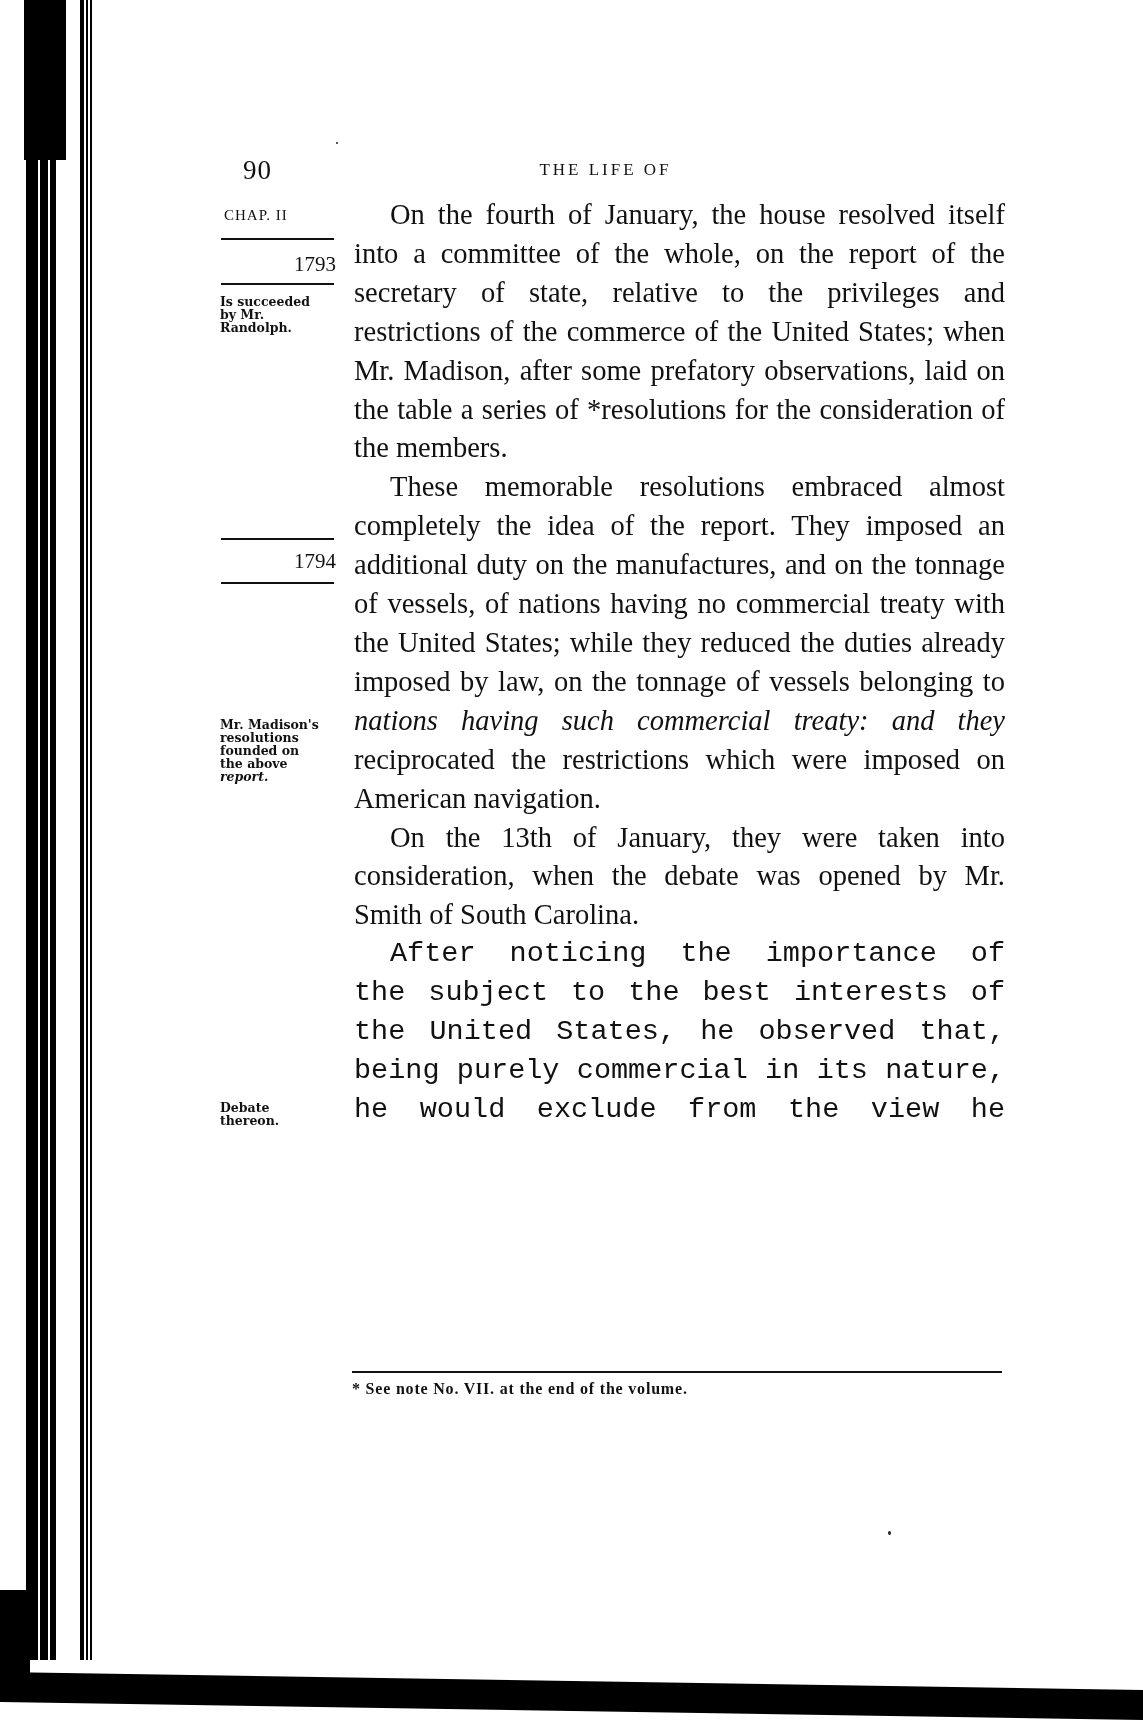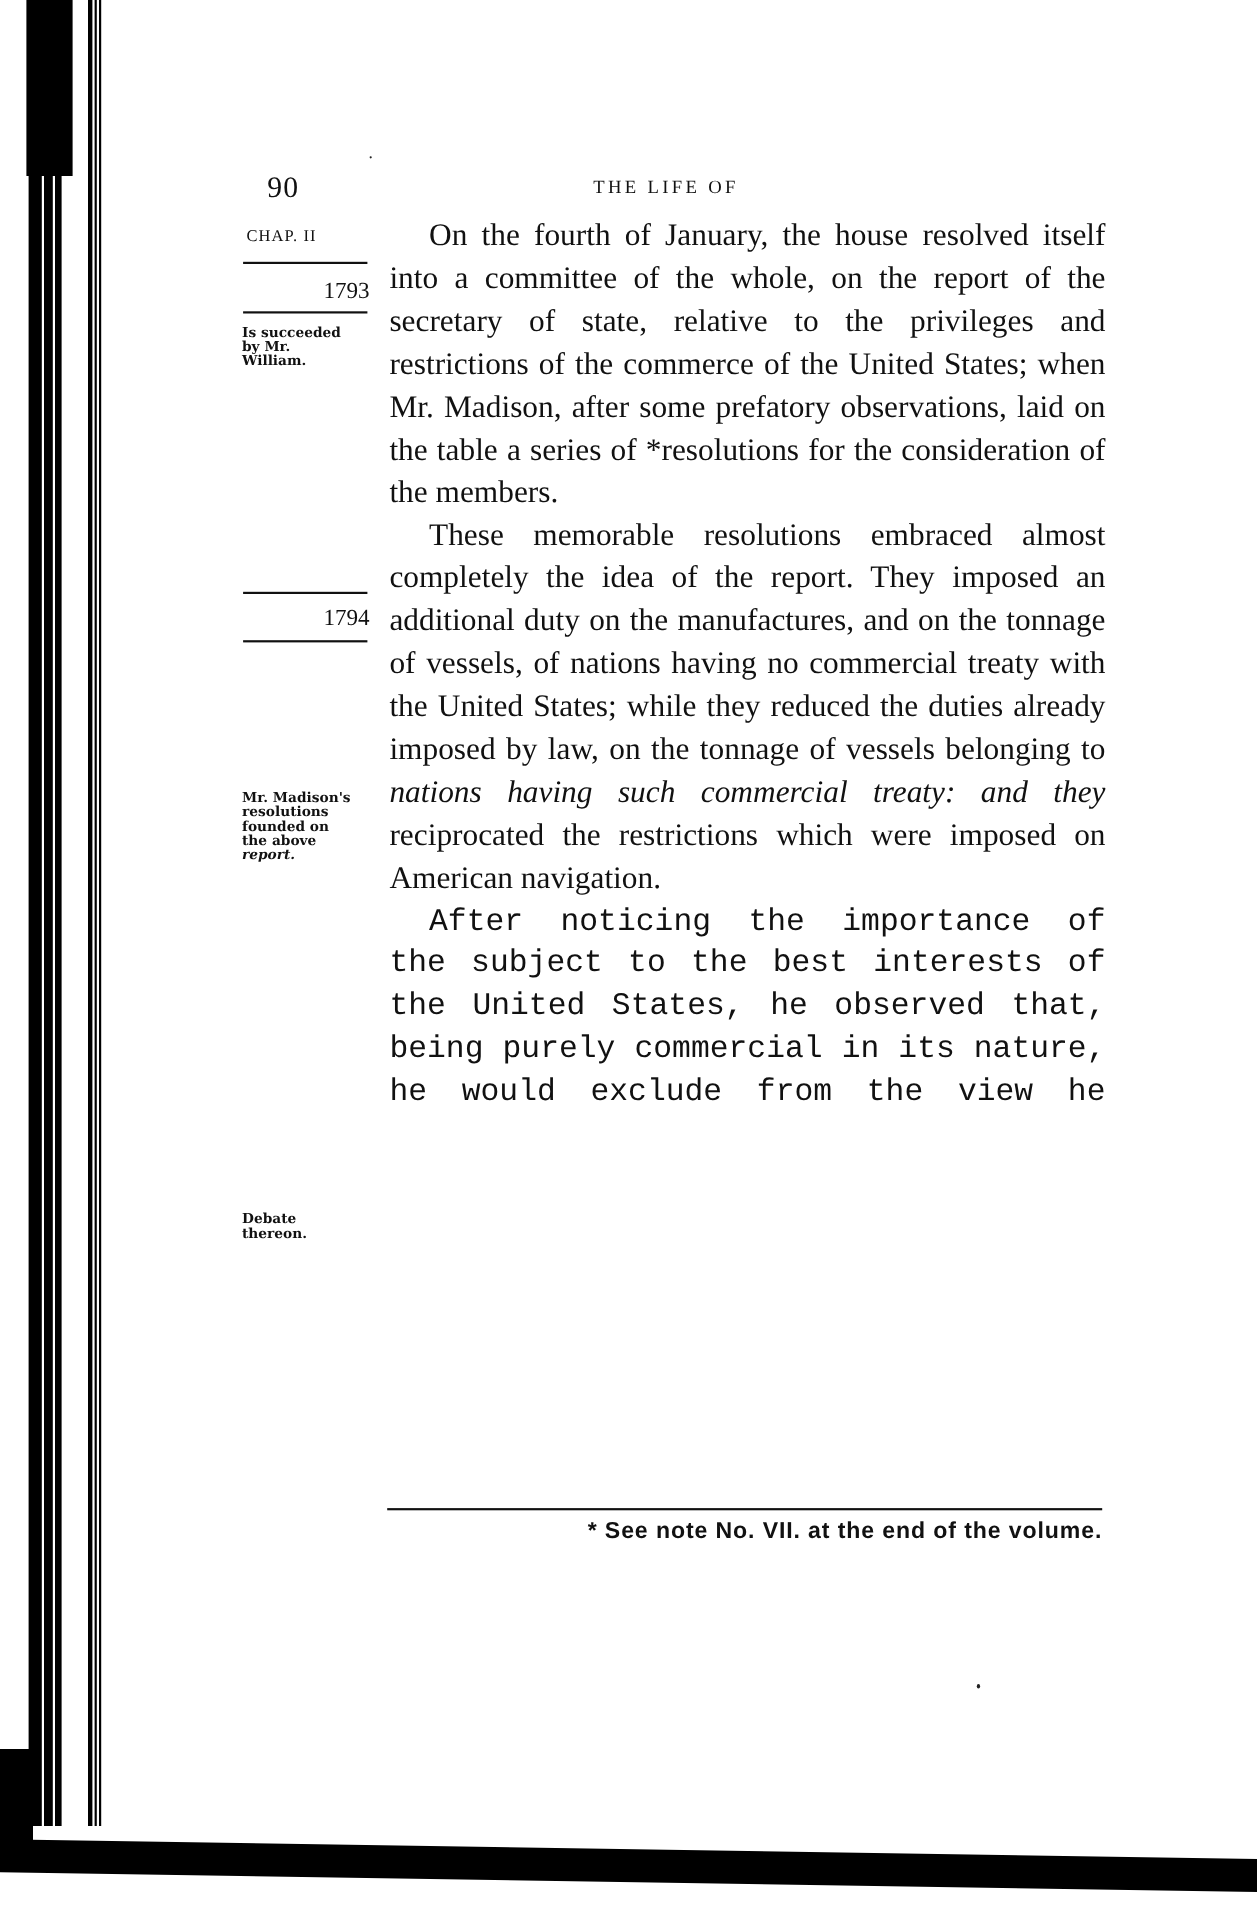"William." div { text: William -> Randolph }
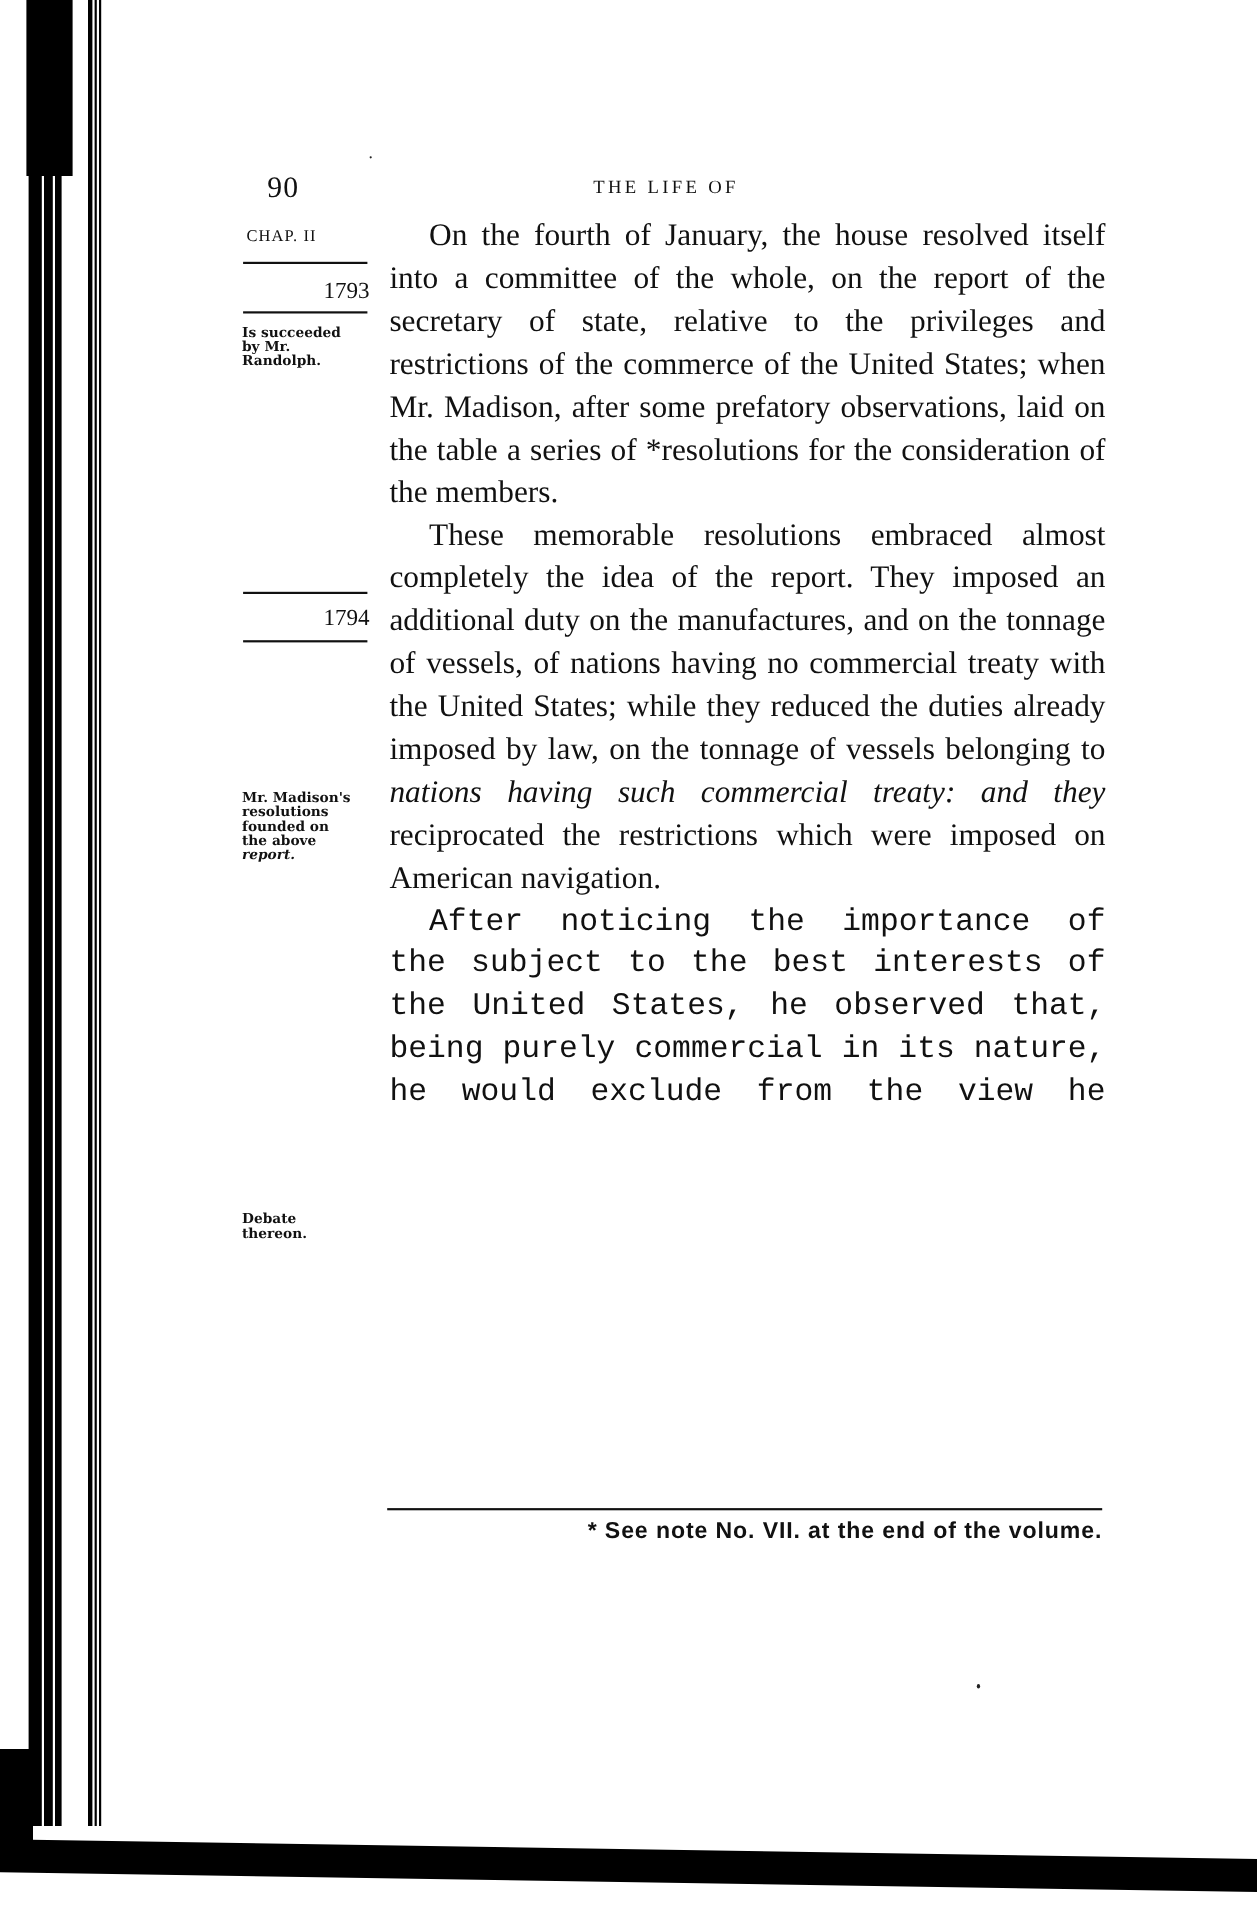"On the 13th of January," p { html: none -> <p>On the 13th of January, they were taken into consideration, when the debate was opened by Mr. Smith of South Carolina.</p> }
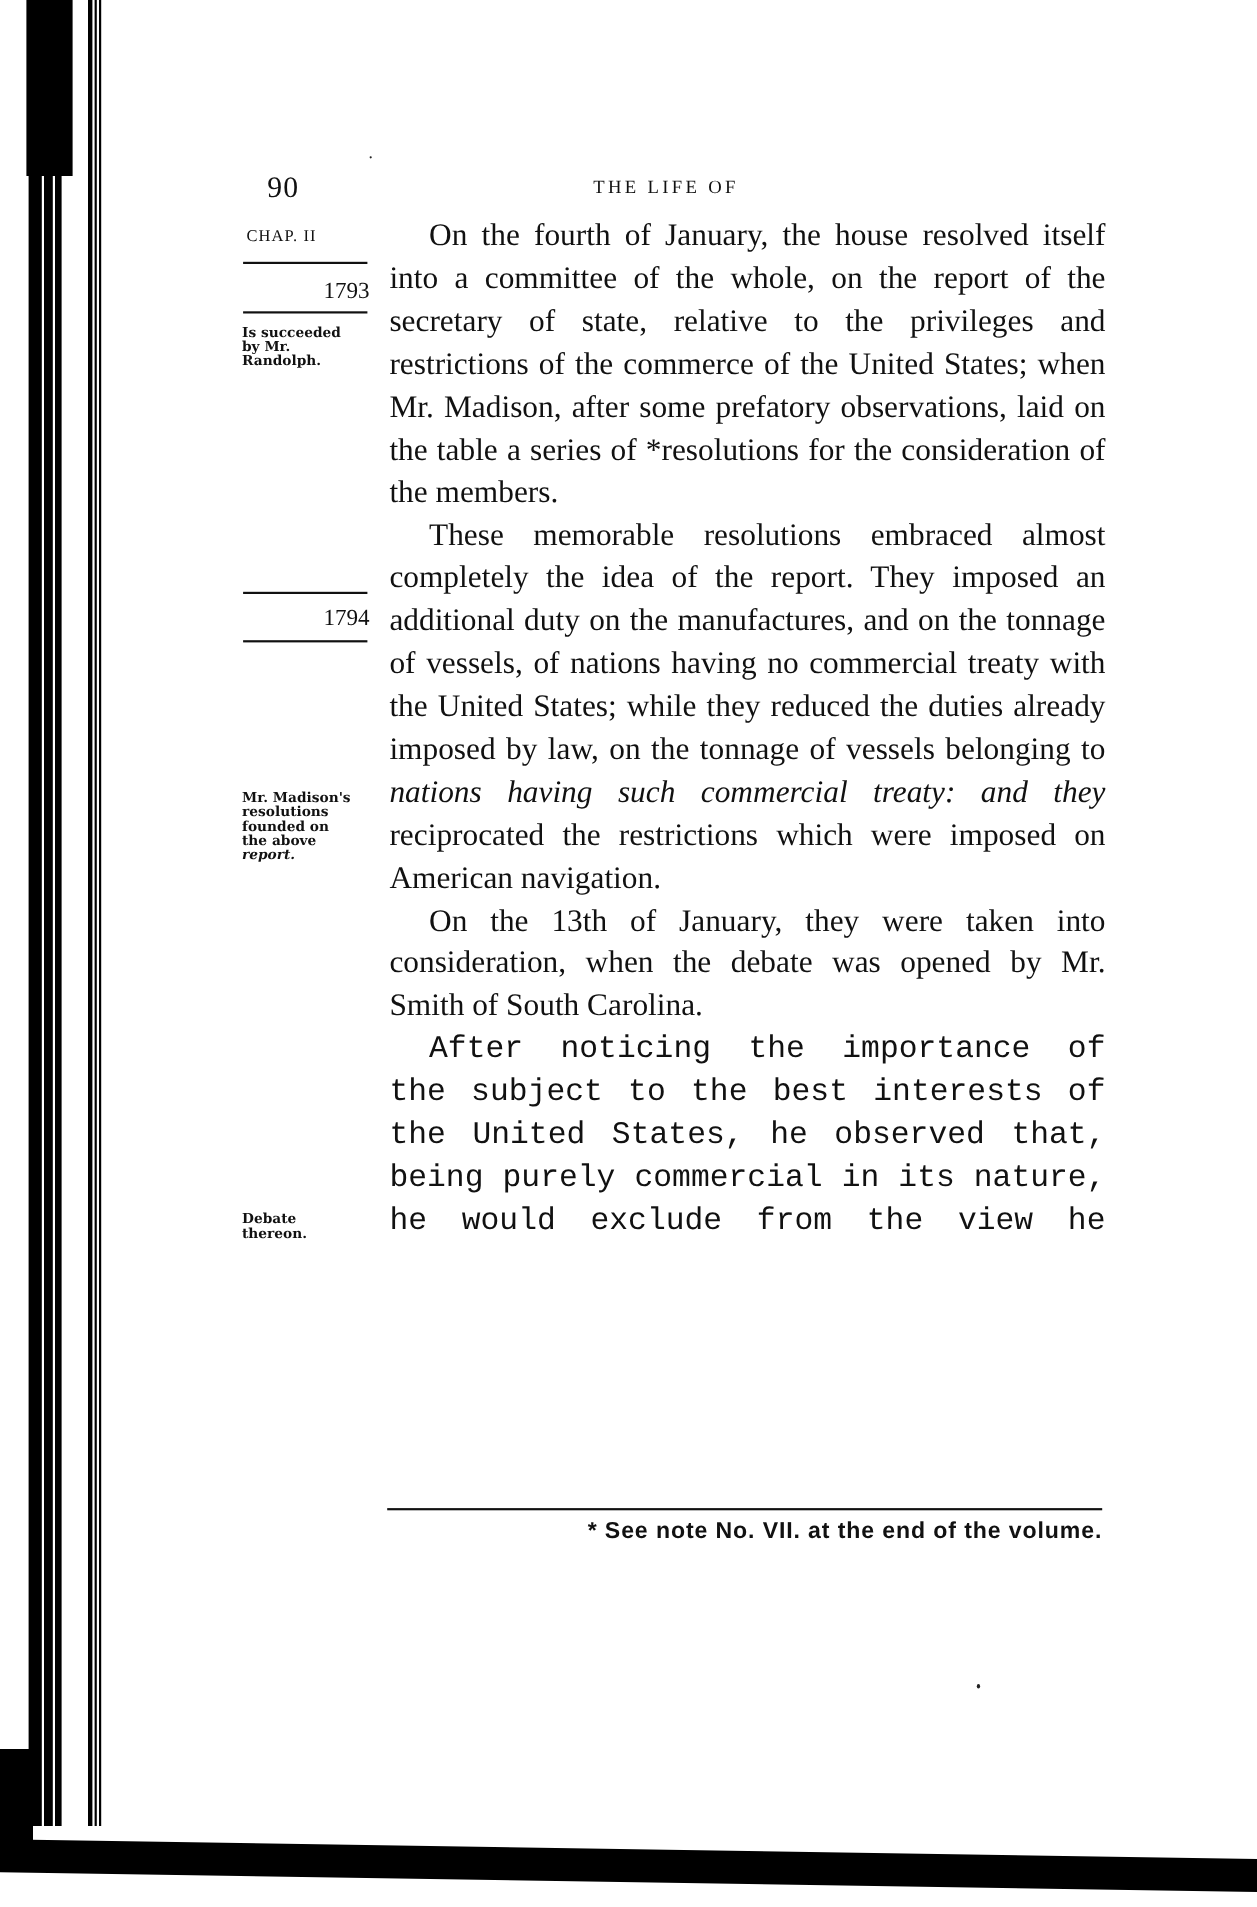"* See note No. VII." .footnote { font-family: Liberation Sans, sans-serif -> Liberation Serif, serif; font-size: 21px -> 16px; text-align: right -> left }
